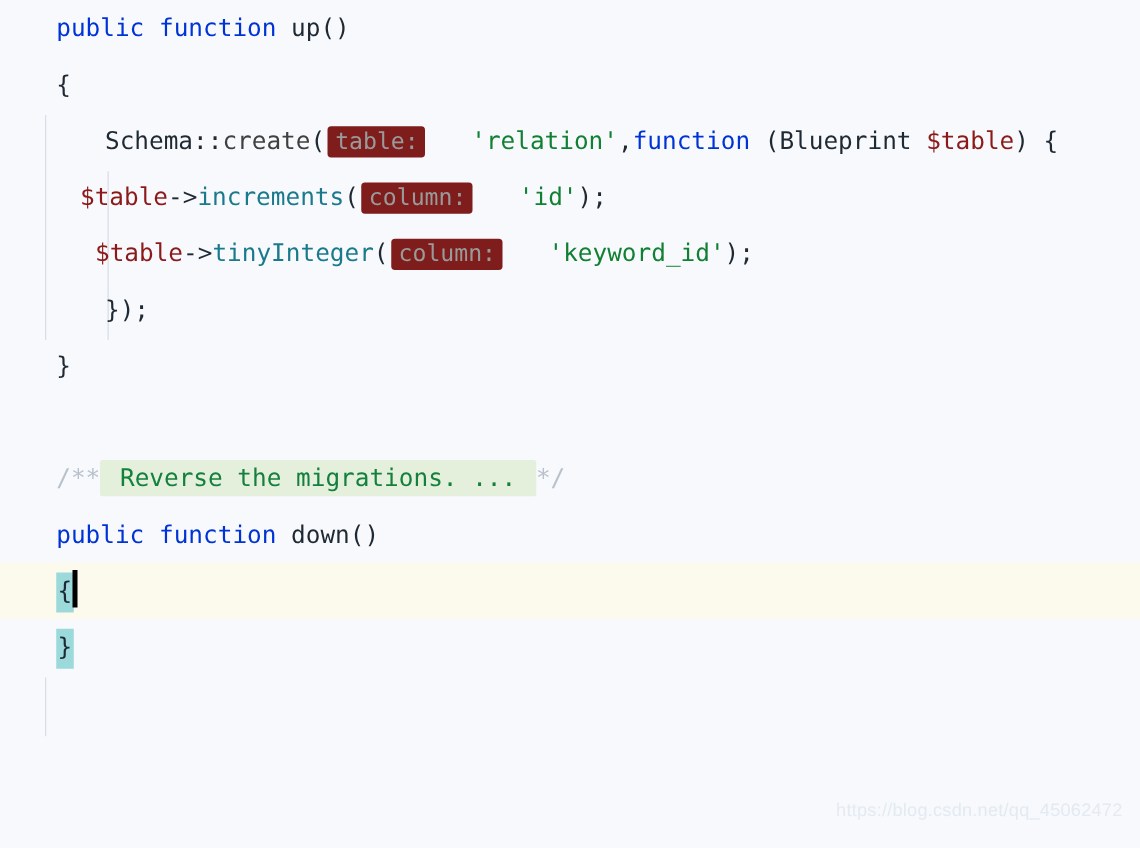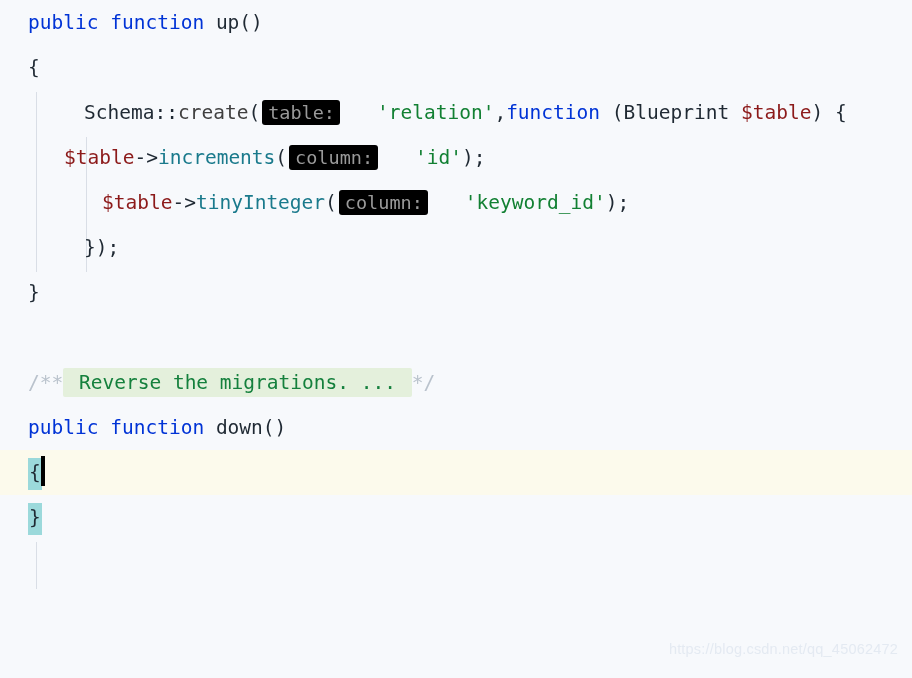"public function up()" .code-line { padding-left: 28px -> 45px }
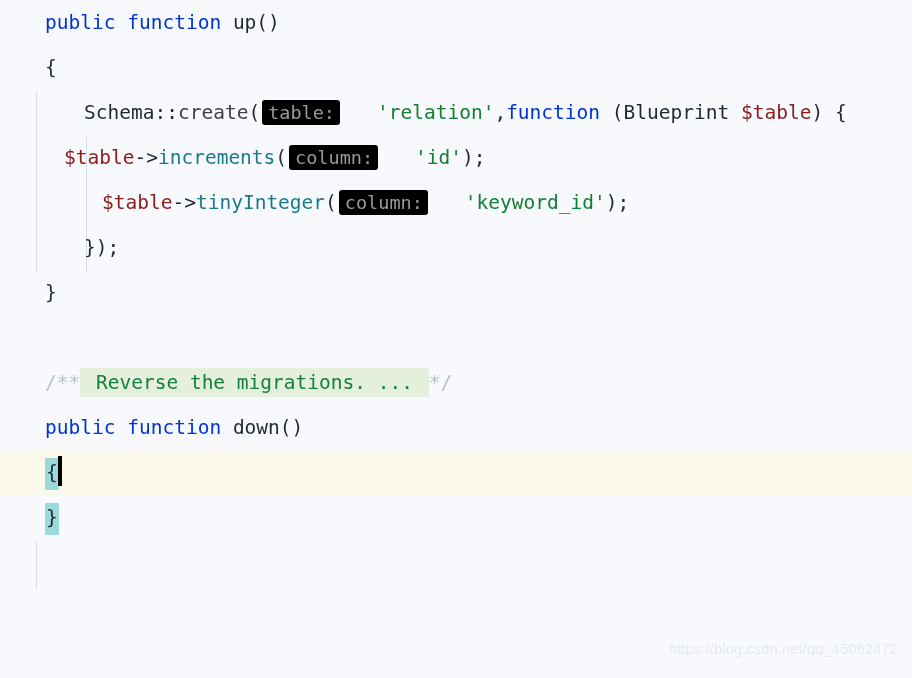"table:" .hint { background: #000000 -> #7f1d1d }
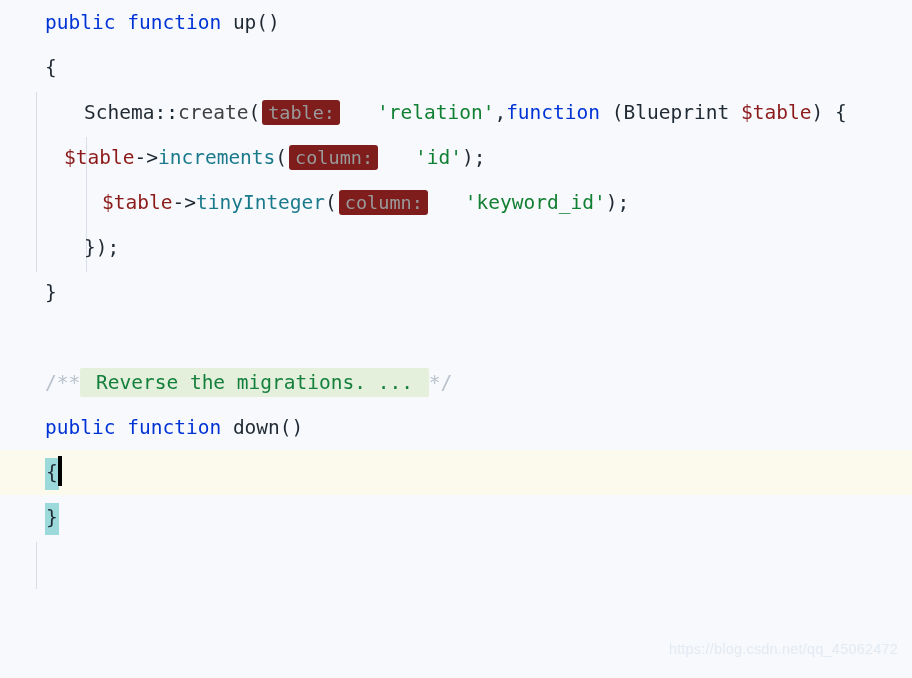"$table->tinyInteger( column:" div.code-line { padding-left: 102px -> 76px }
